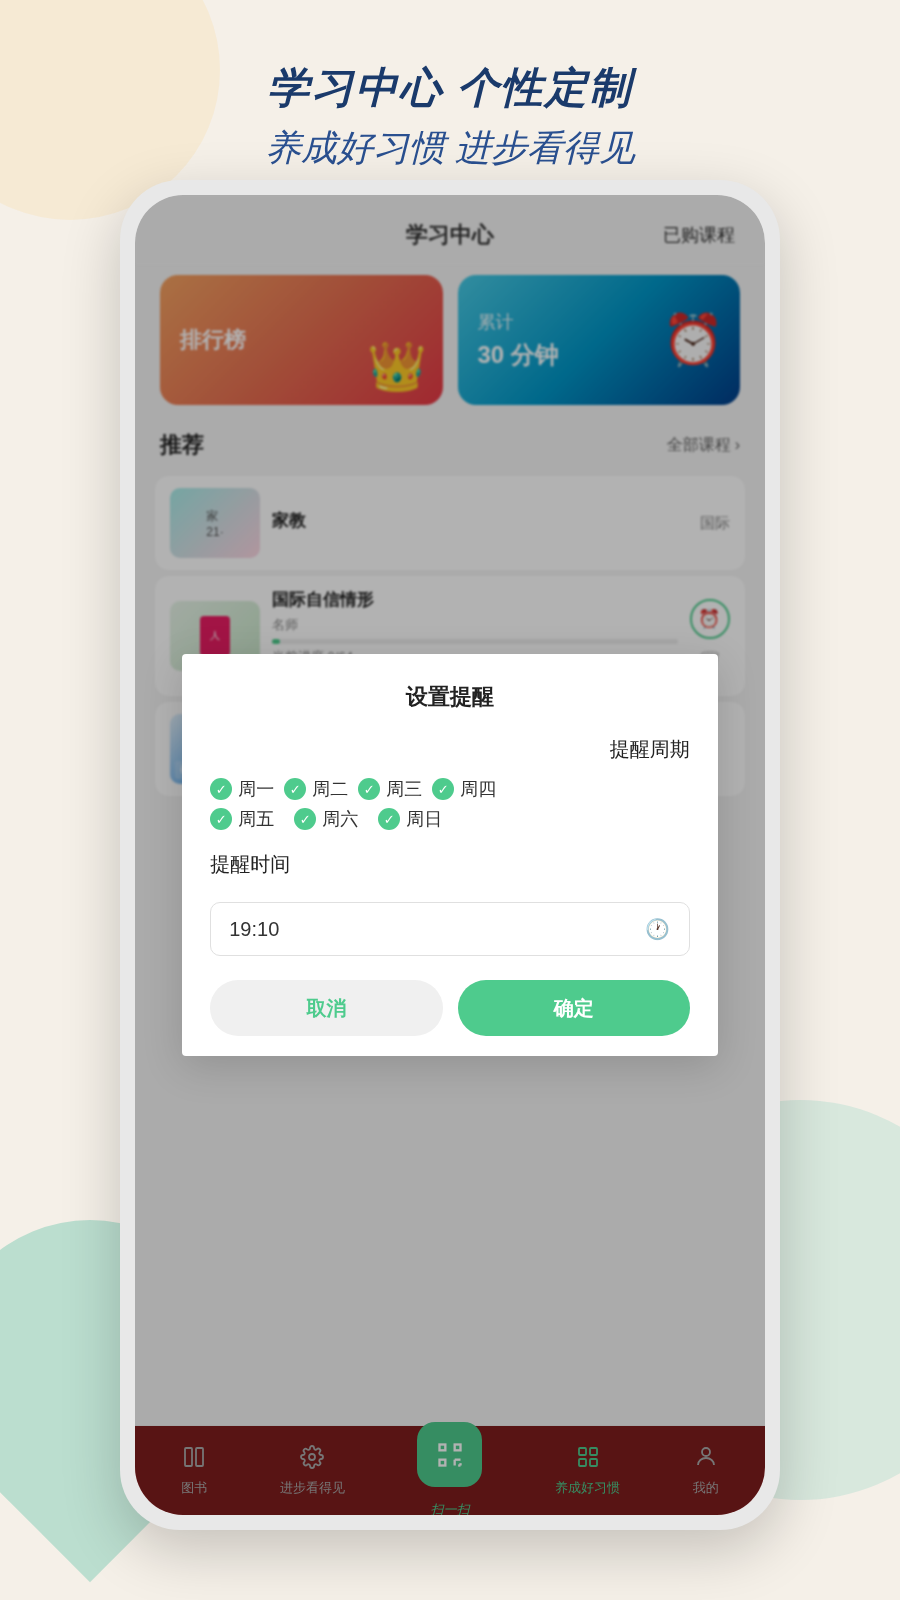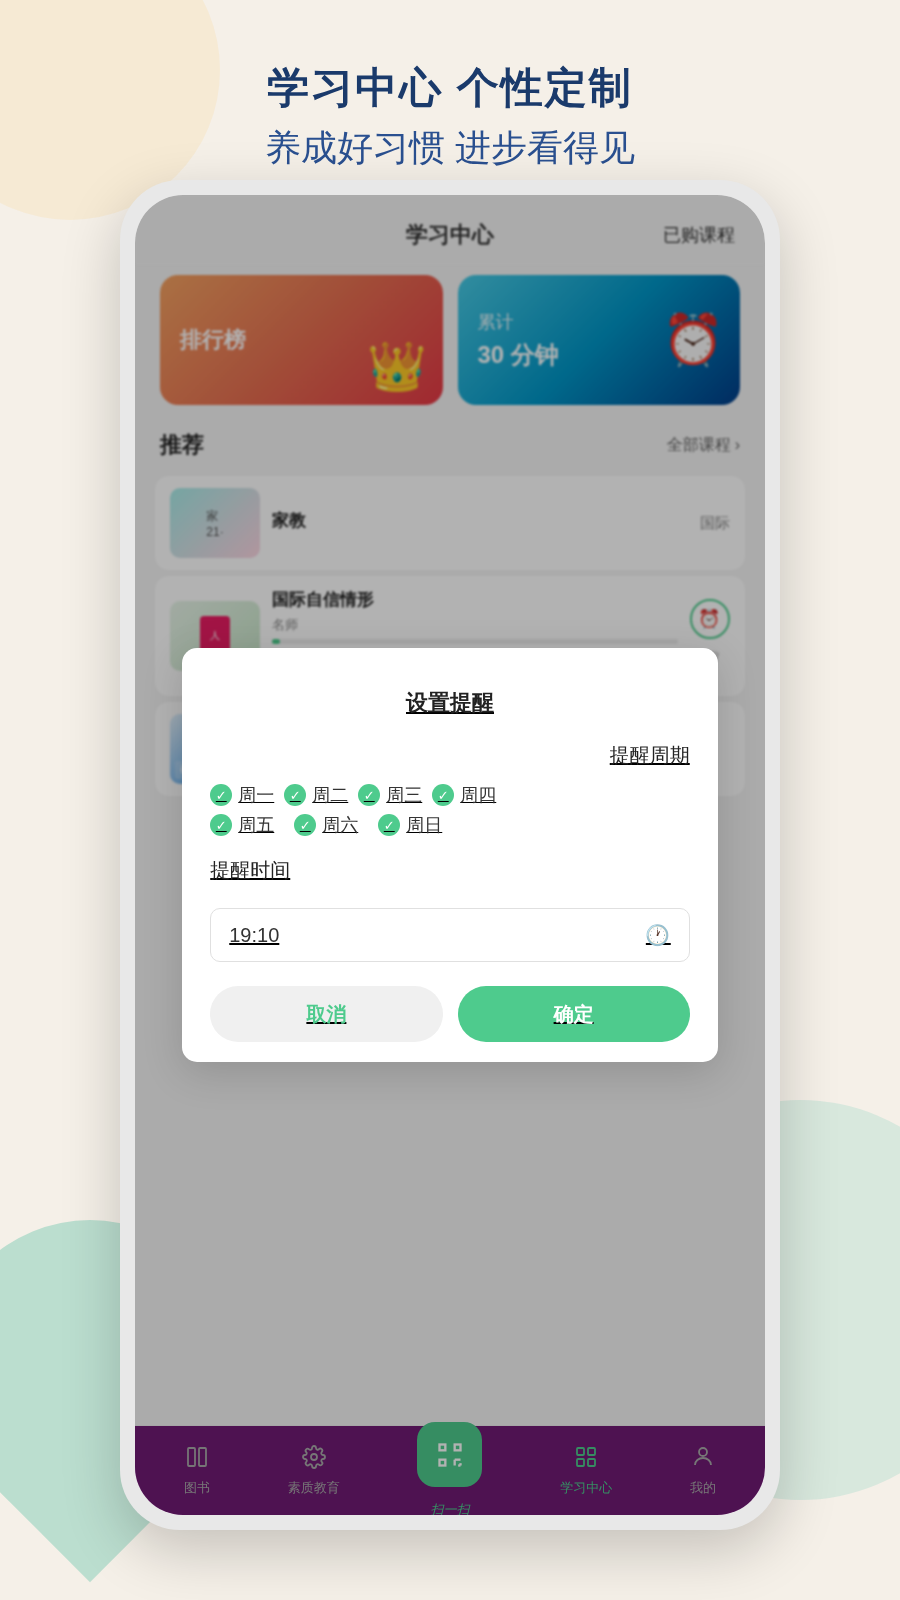"学习中心 个性定制" .header-section { font-style: none -> italic }
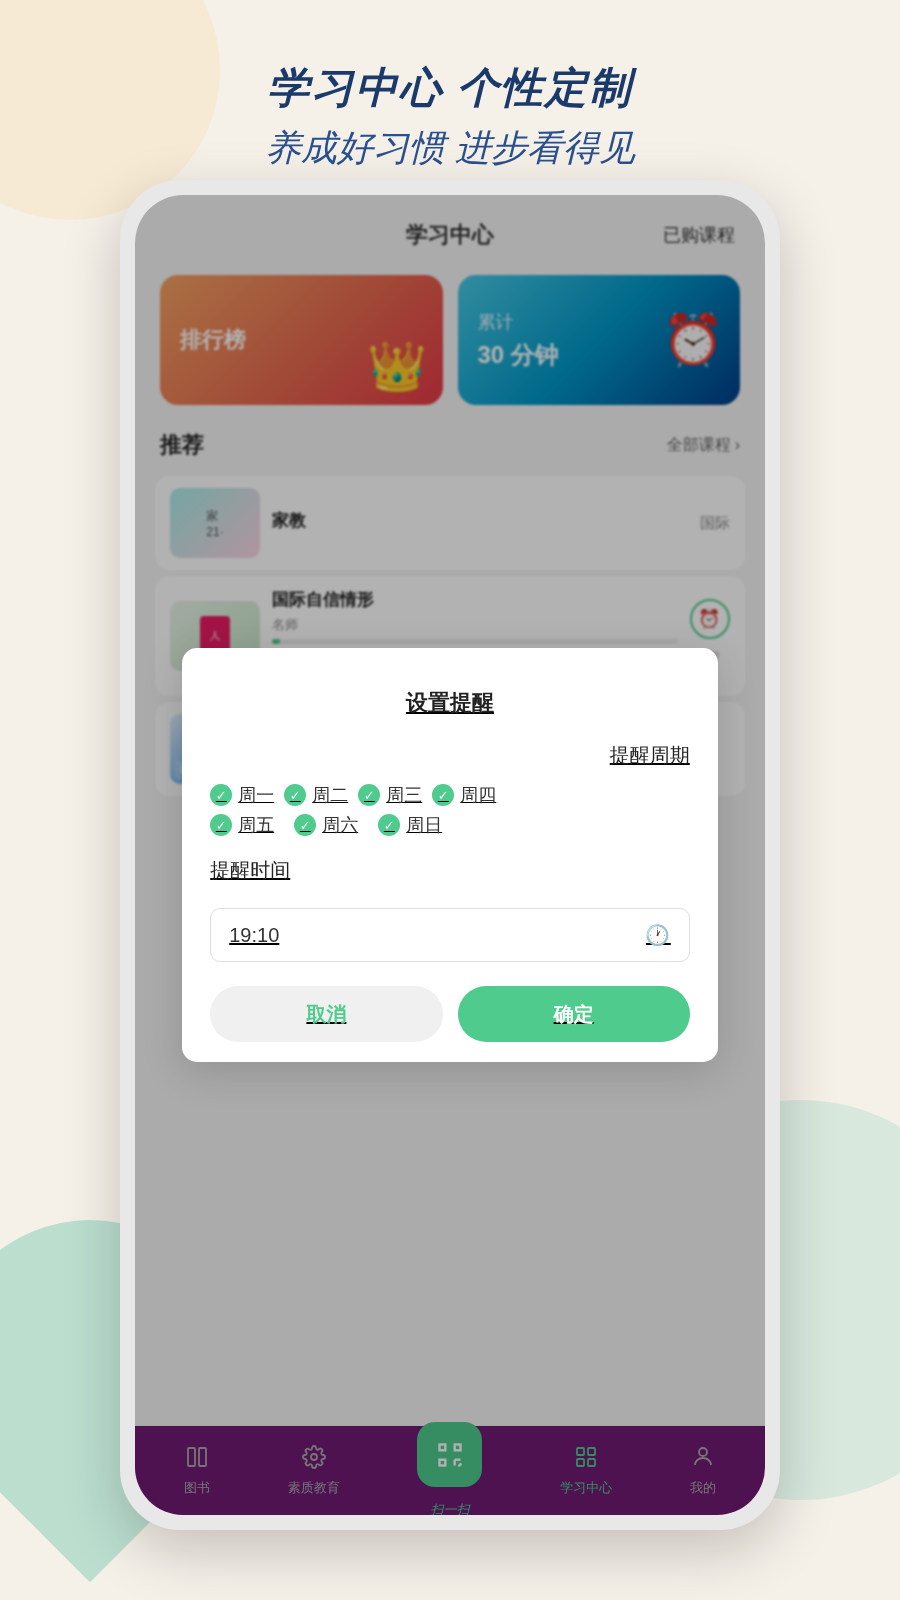"设置提醒" .modal-box { border-radius: 15px -> 4px; padding: 40px 28px 20px -> 28px 28px 20px; text-decoration: underline -> none }
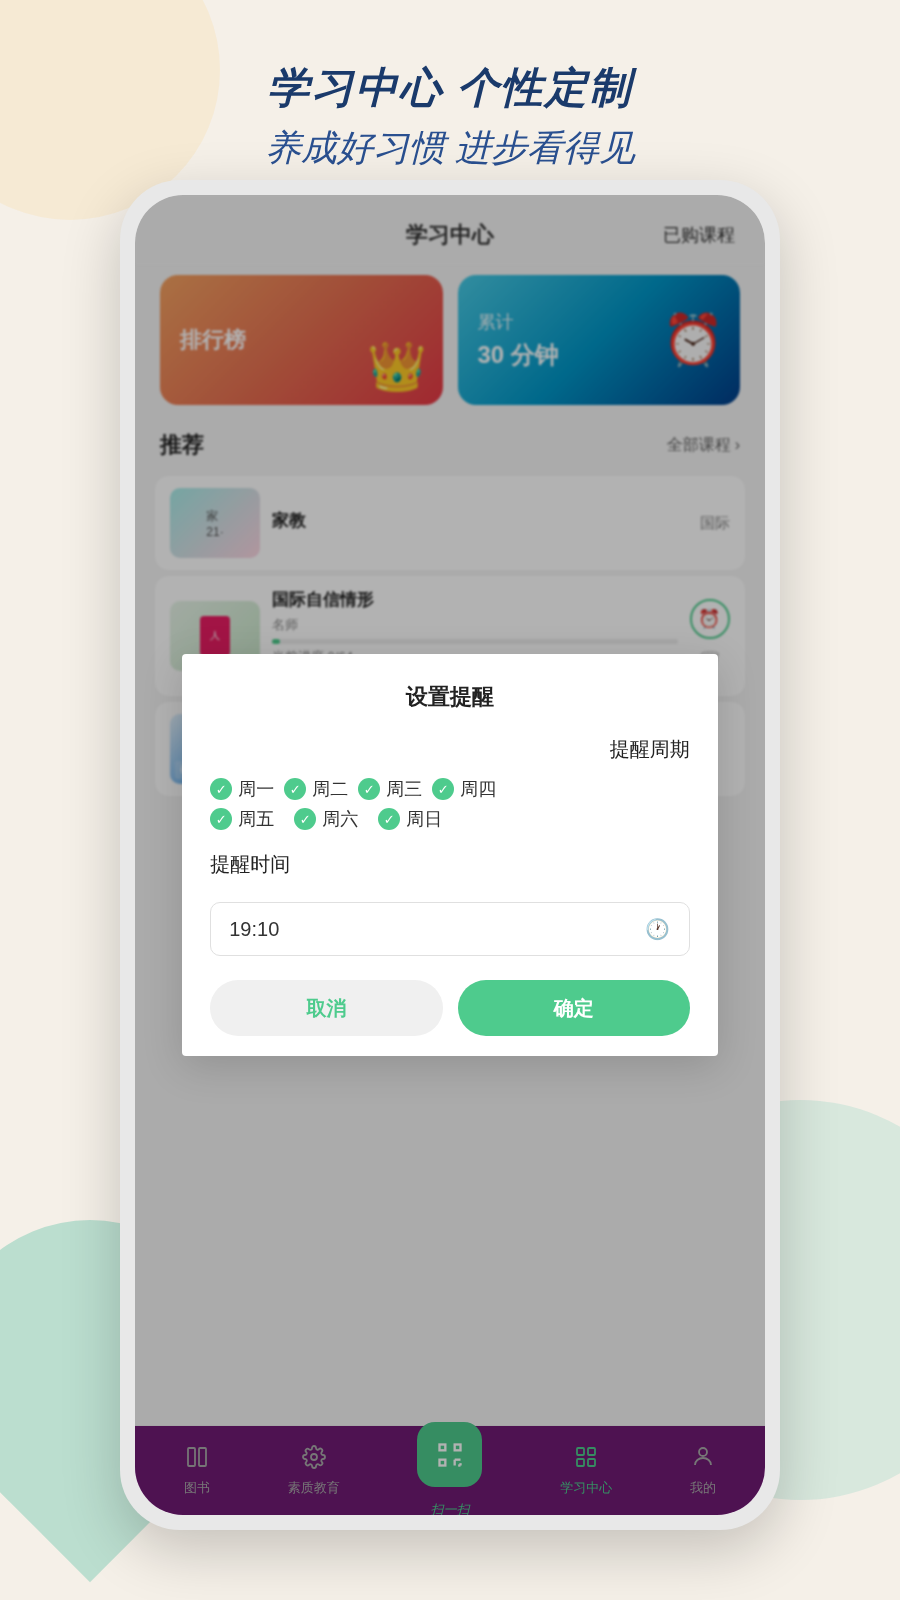"图书" .bottom-nav { background: #701a75 -> #7f1d1d }
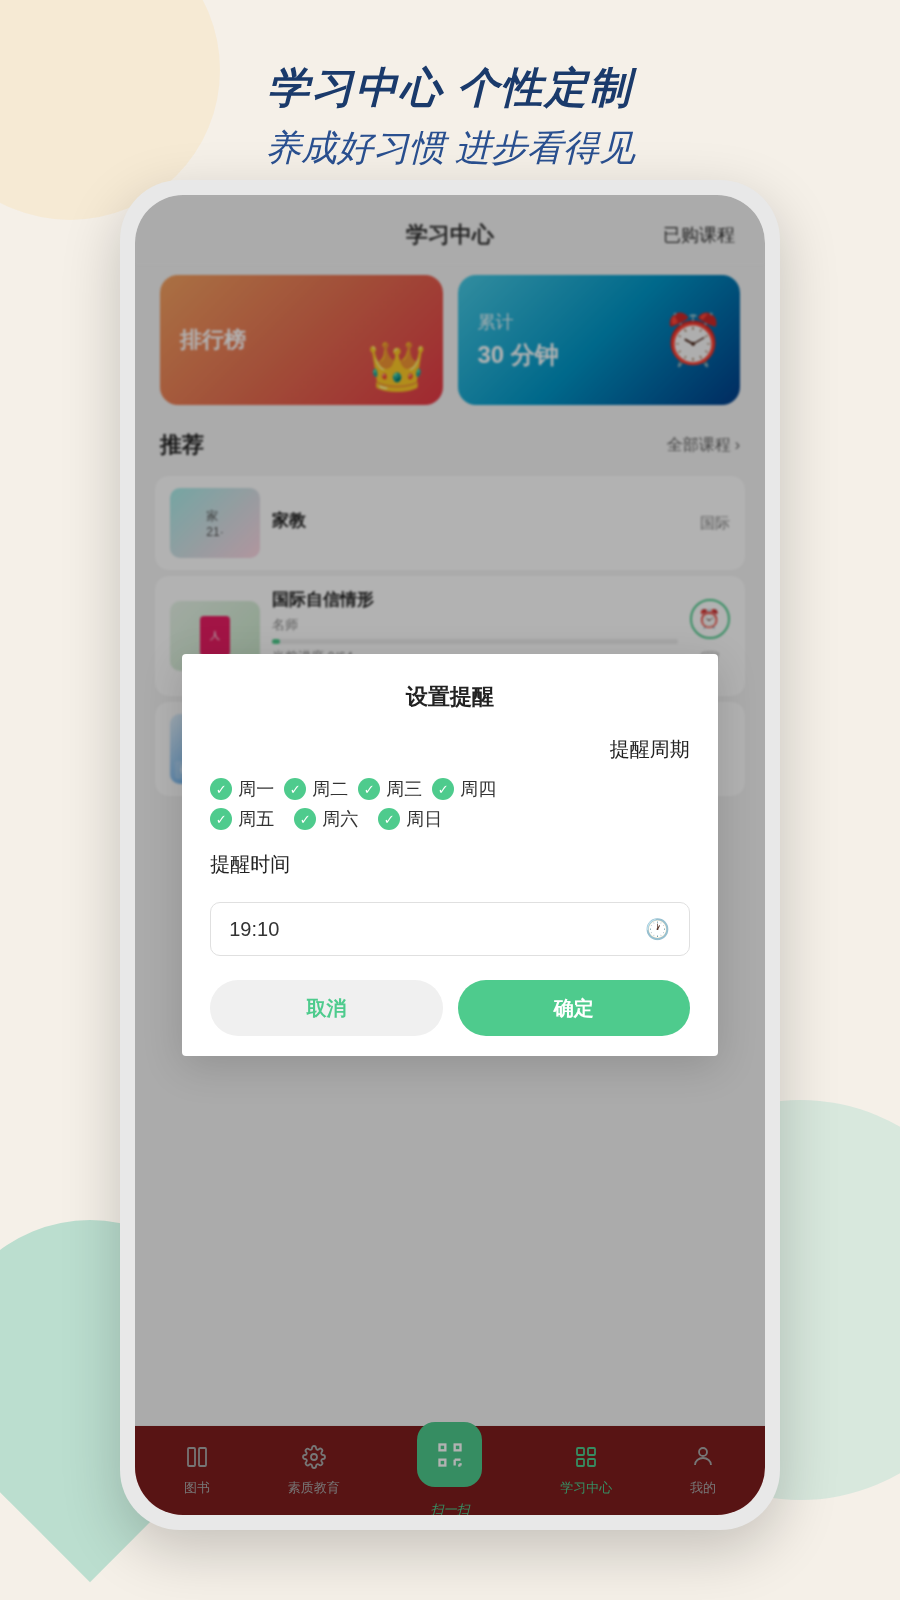"素质教育" span.nav-item-label { text: 素质教育 -> 进步看得见 }
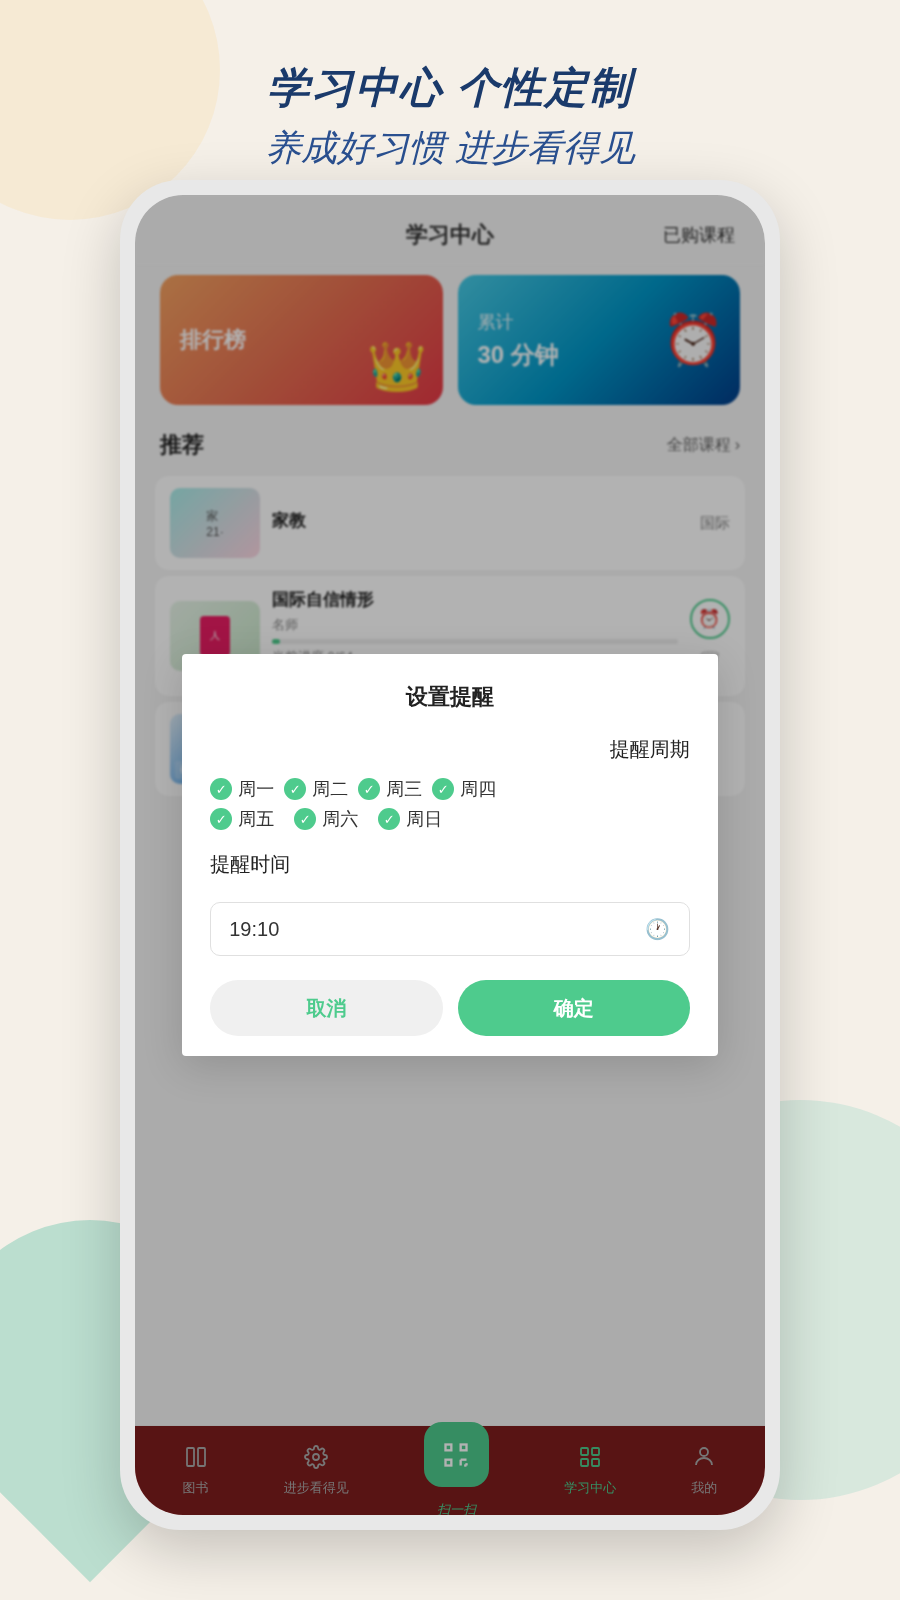"学习中心" span.nav-item-label { text: 学习中心 -> 养成好习惯 }
